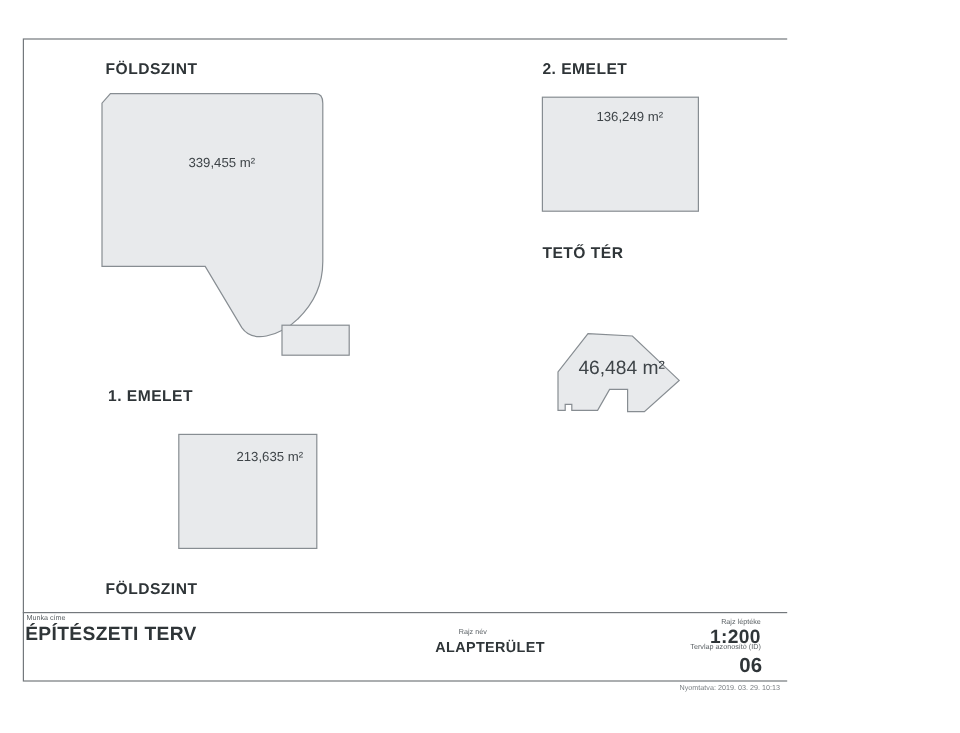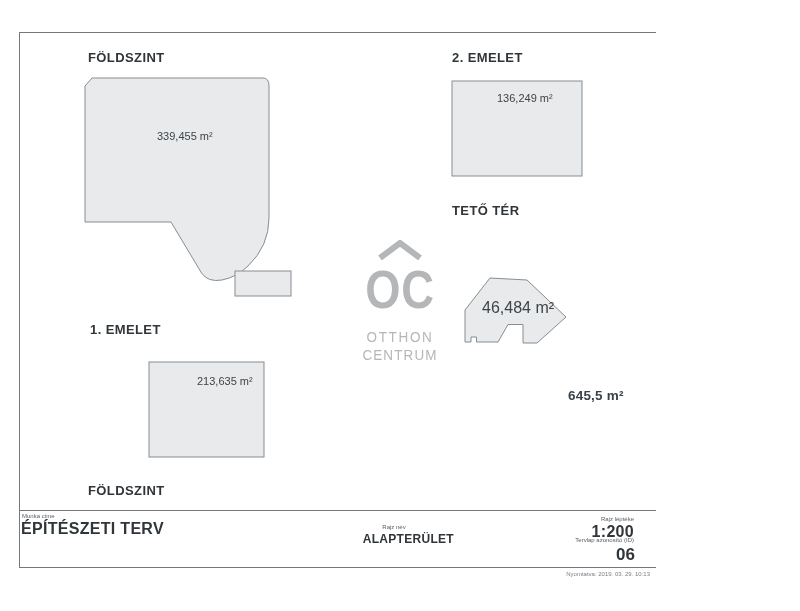"OC" div.abs { html: <div> <svg> <polyline></polyline> </svg> <div>OC</div> <div>OTTHON</div> <div>CENTRUM</div> </div> -> none }
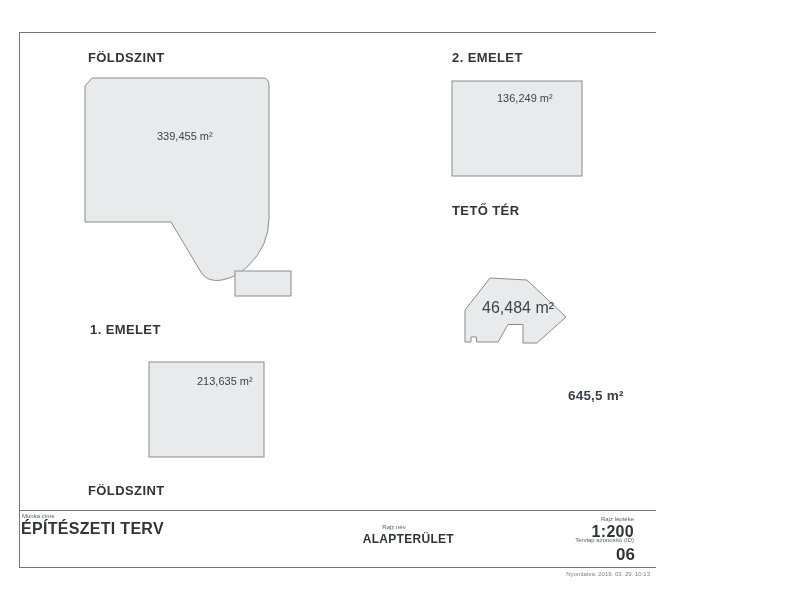"645,5 m²" div { html: <div>645,5 m²</div> -> none }
